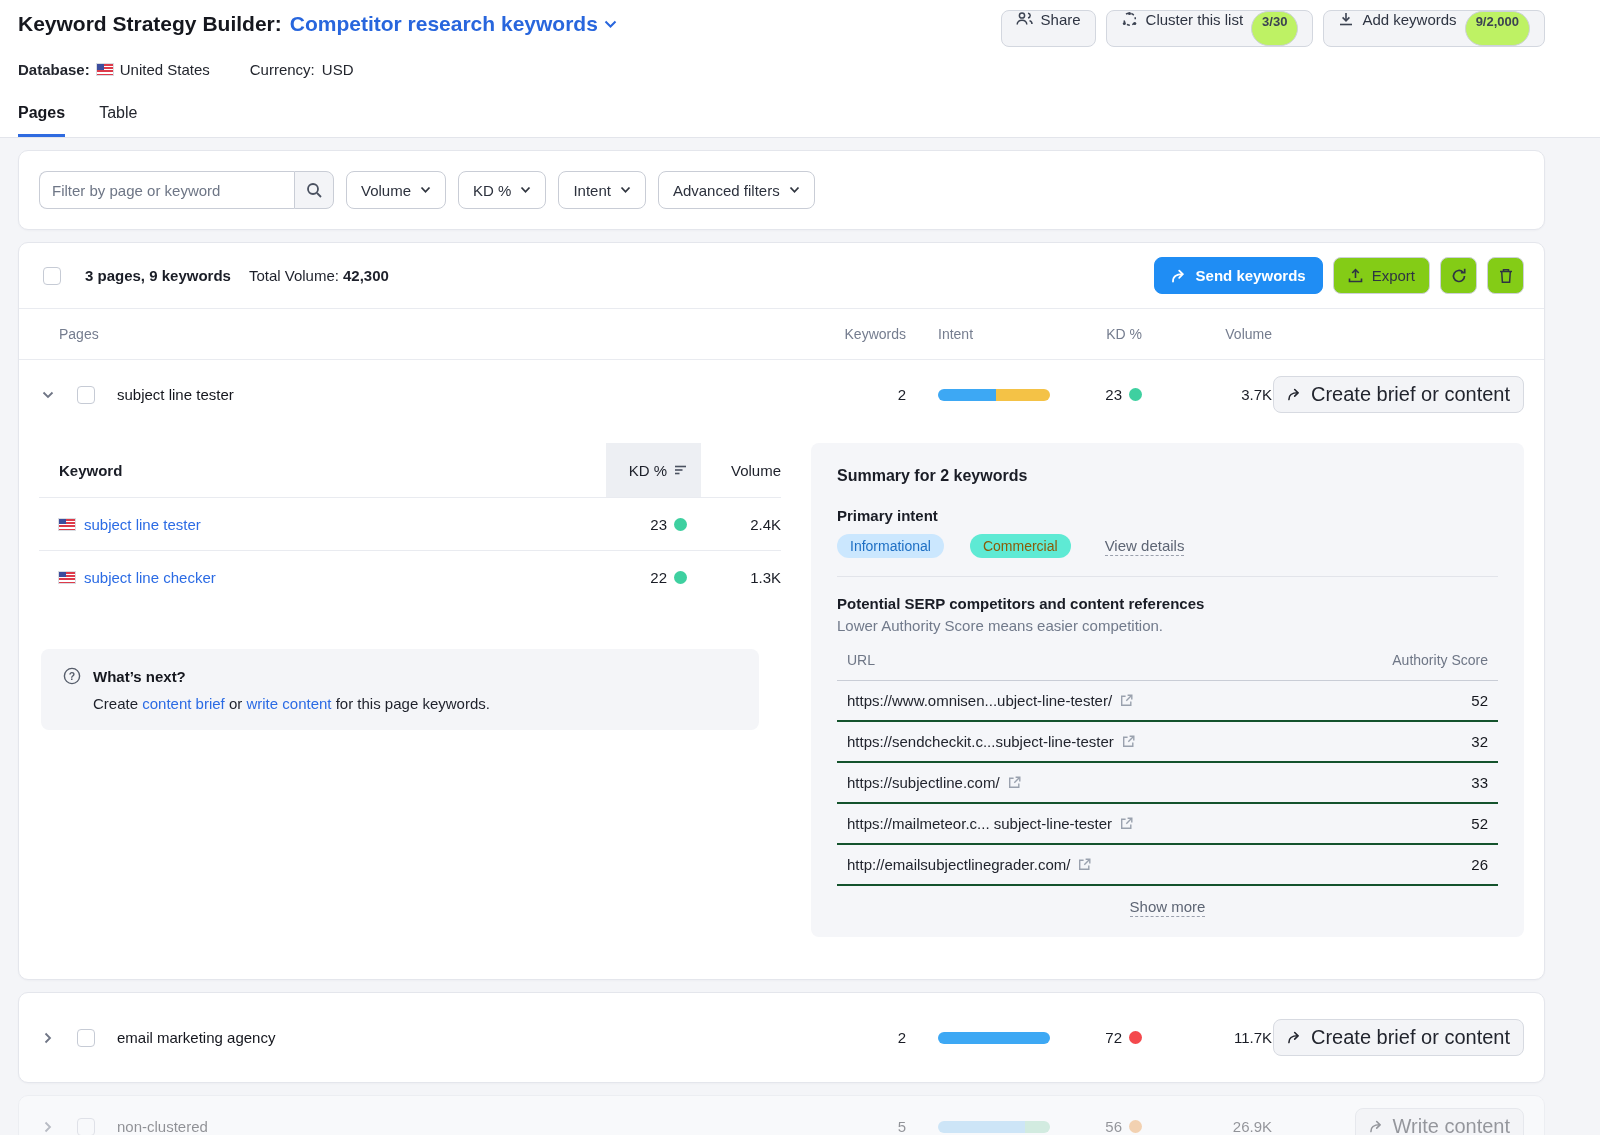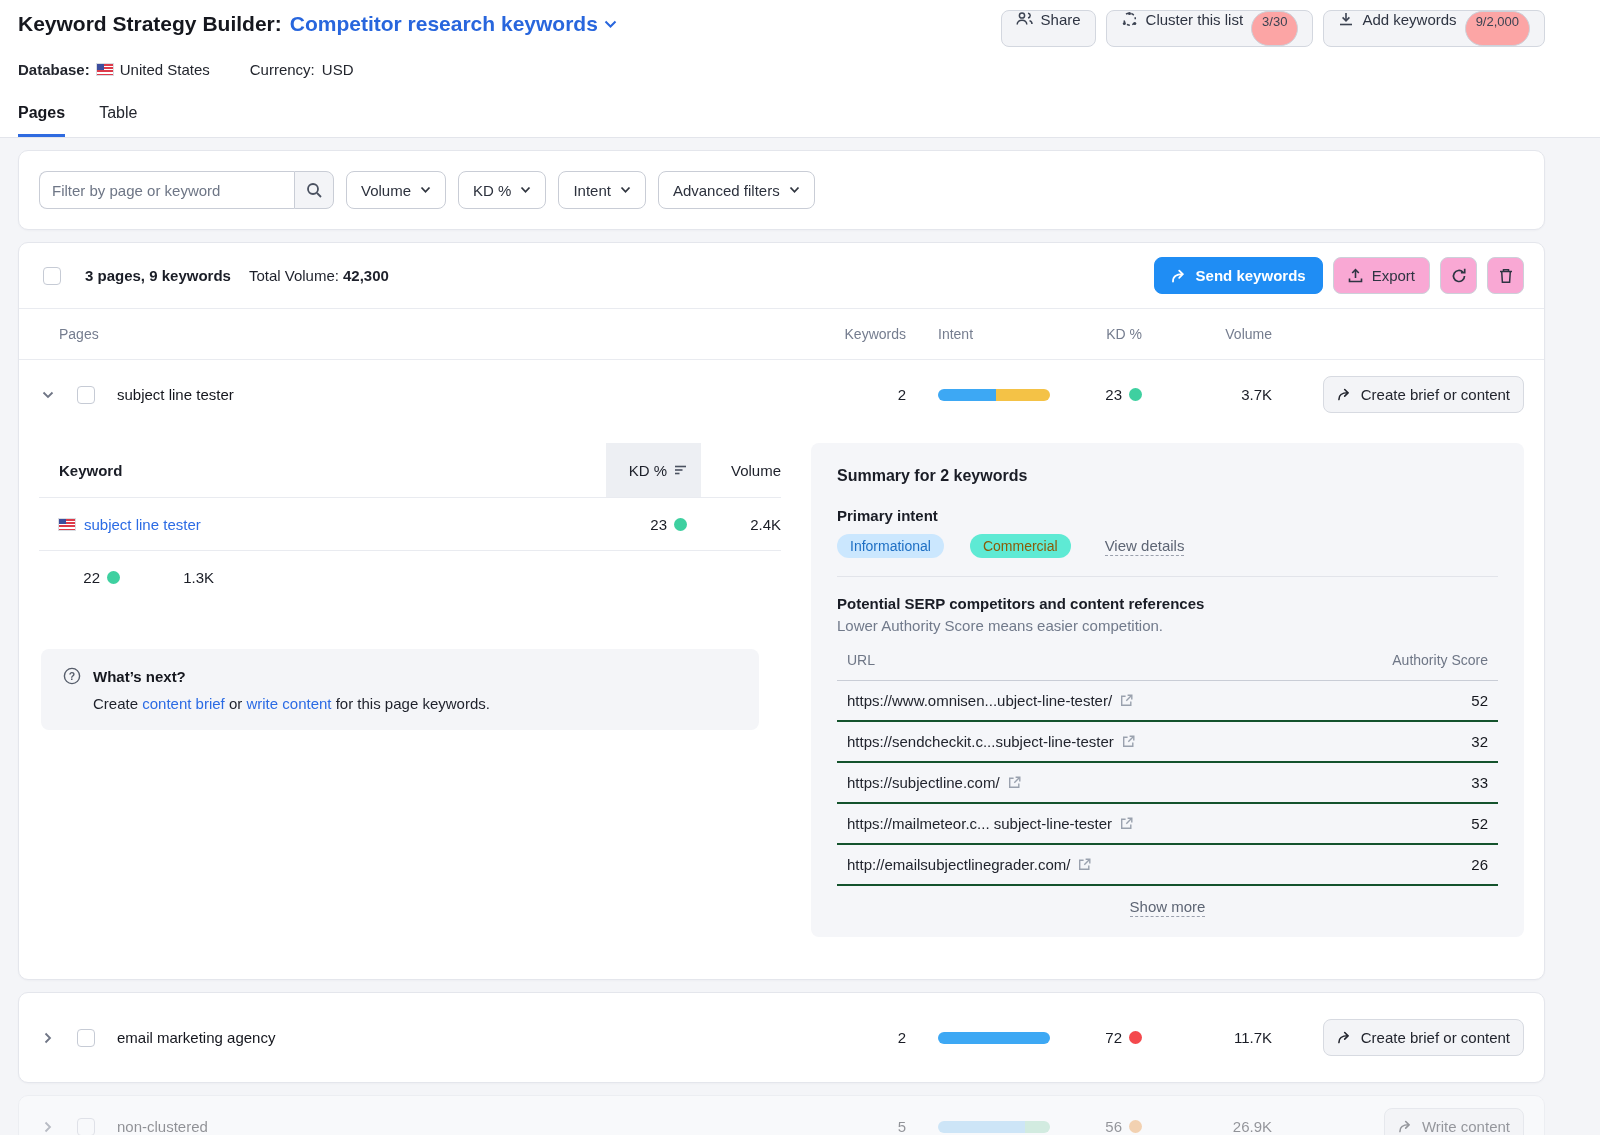"3/30" .pill { background: #fca5a5 -> #bef264; font-weight: none -> bold }
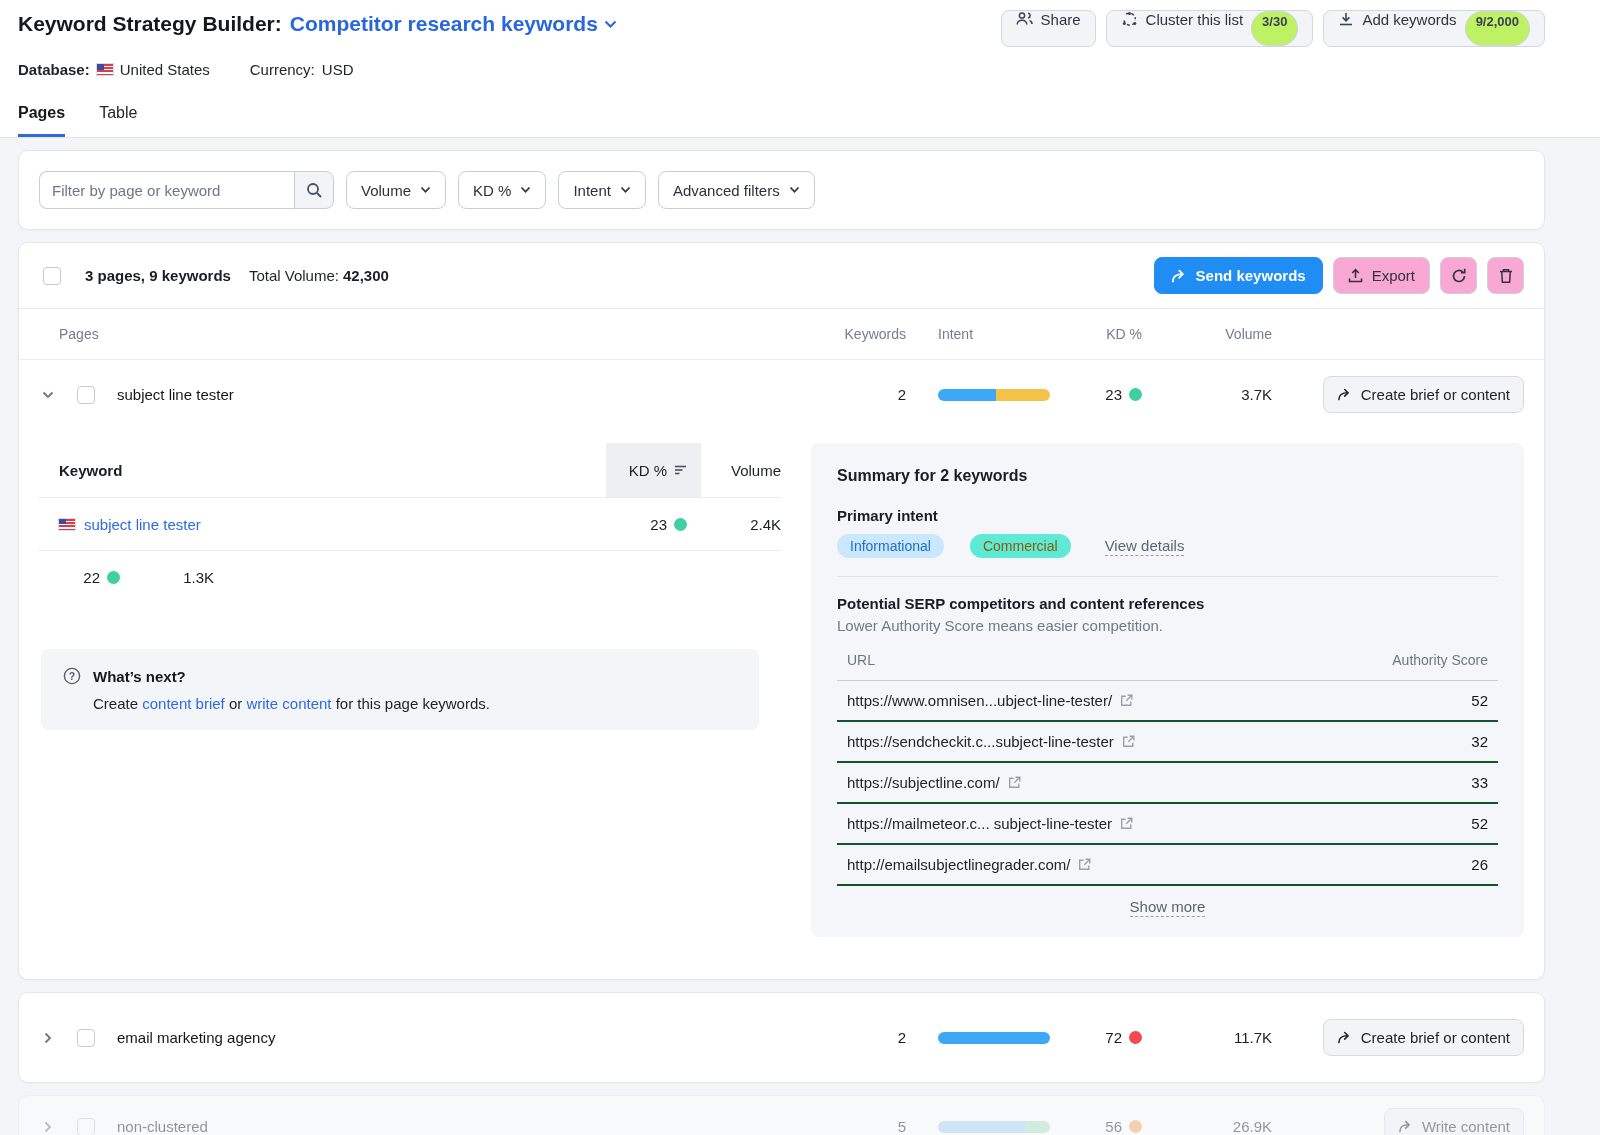"Export" .btn-white { background: #f9a8d4 -> #84cc16 }
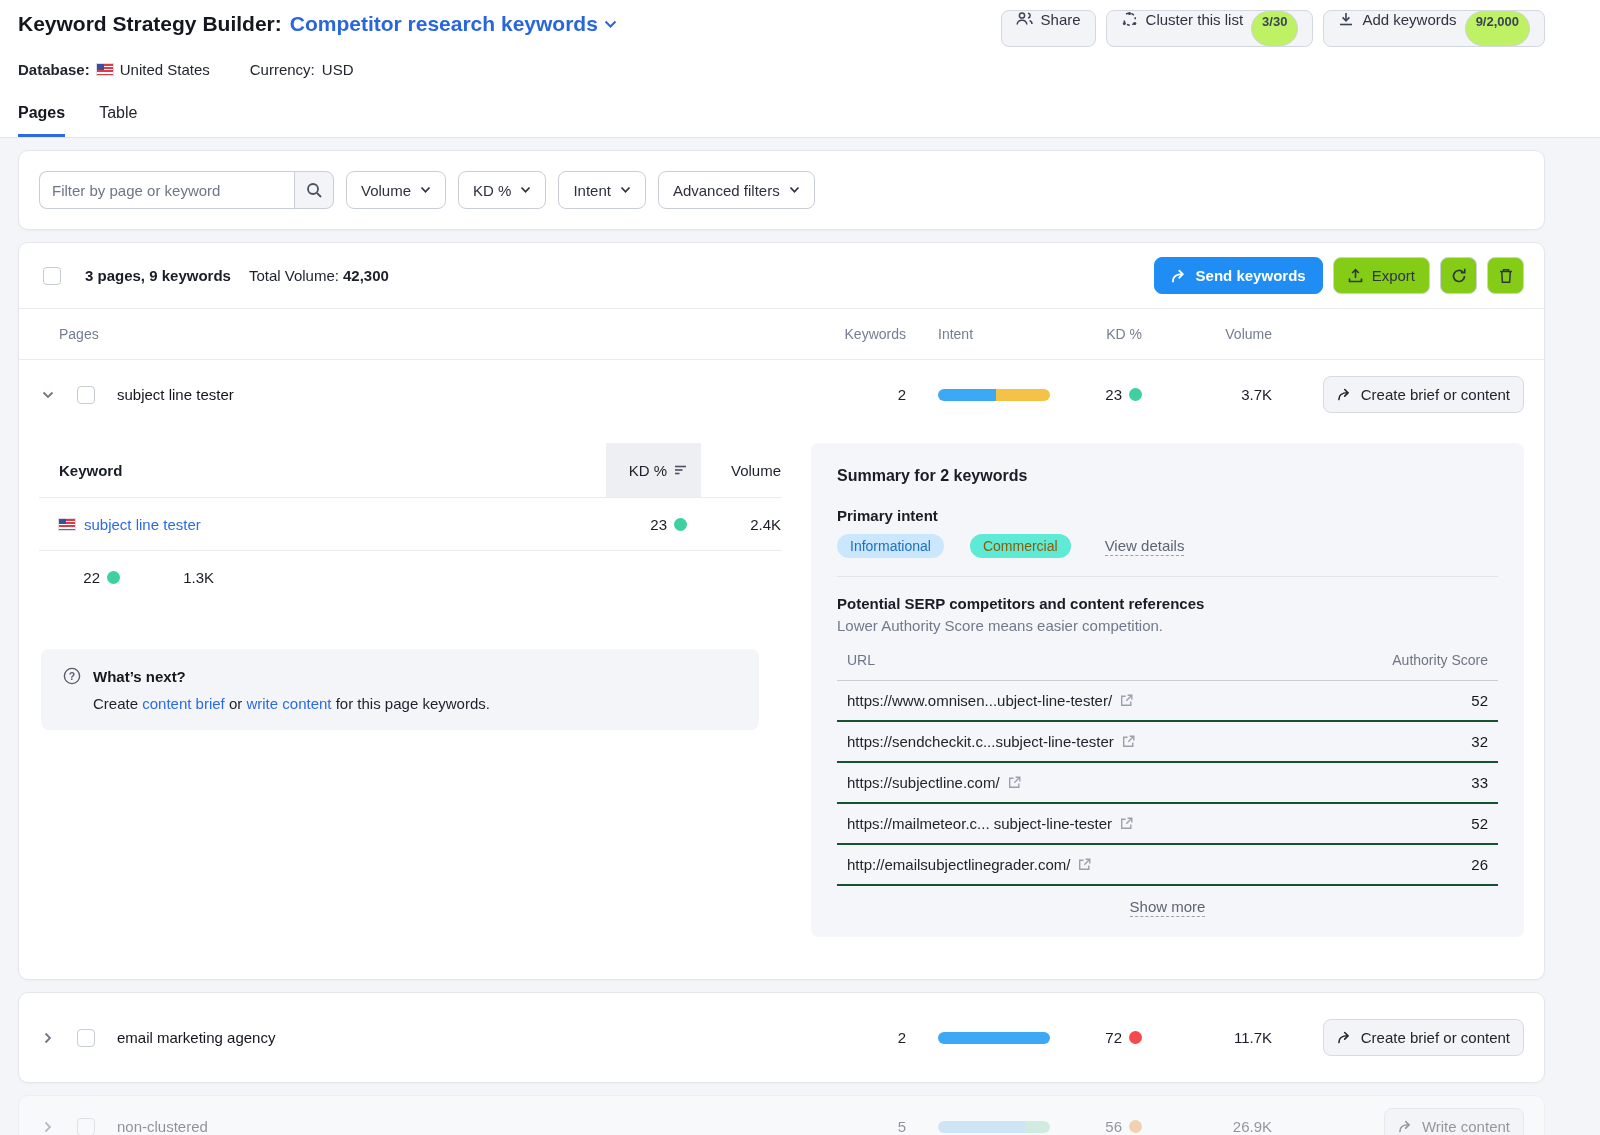"Create brief or content" .brief-btn { font-size: 15px -> 20px }
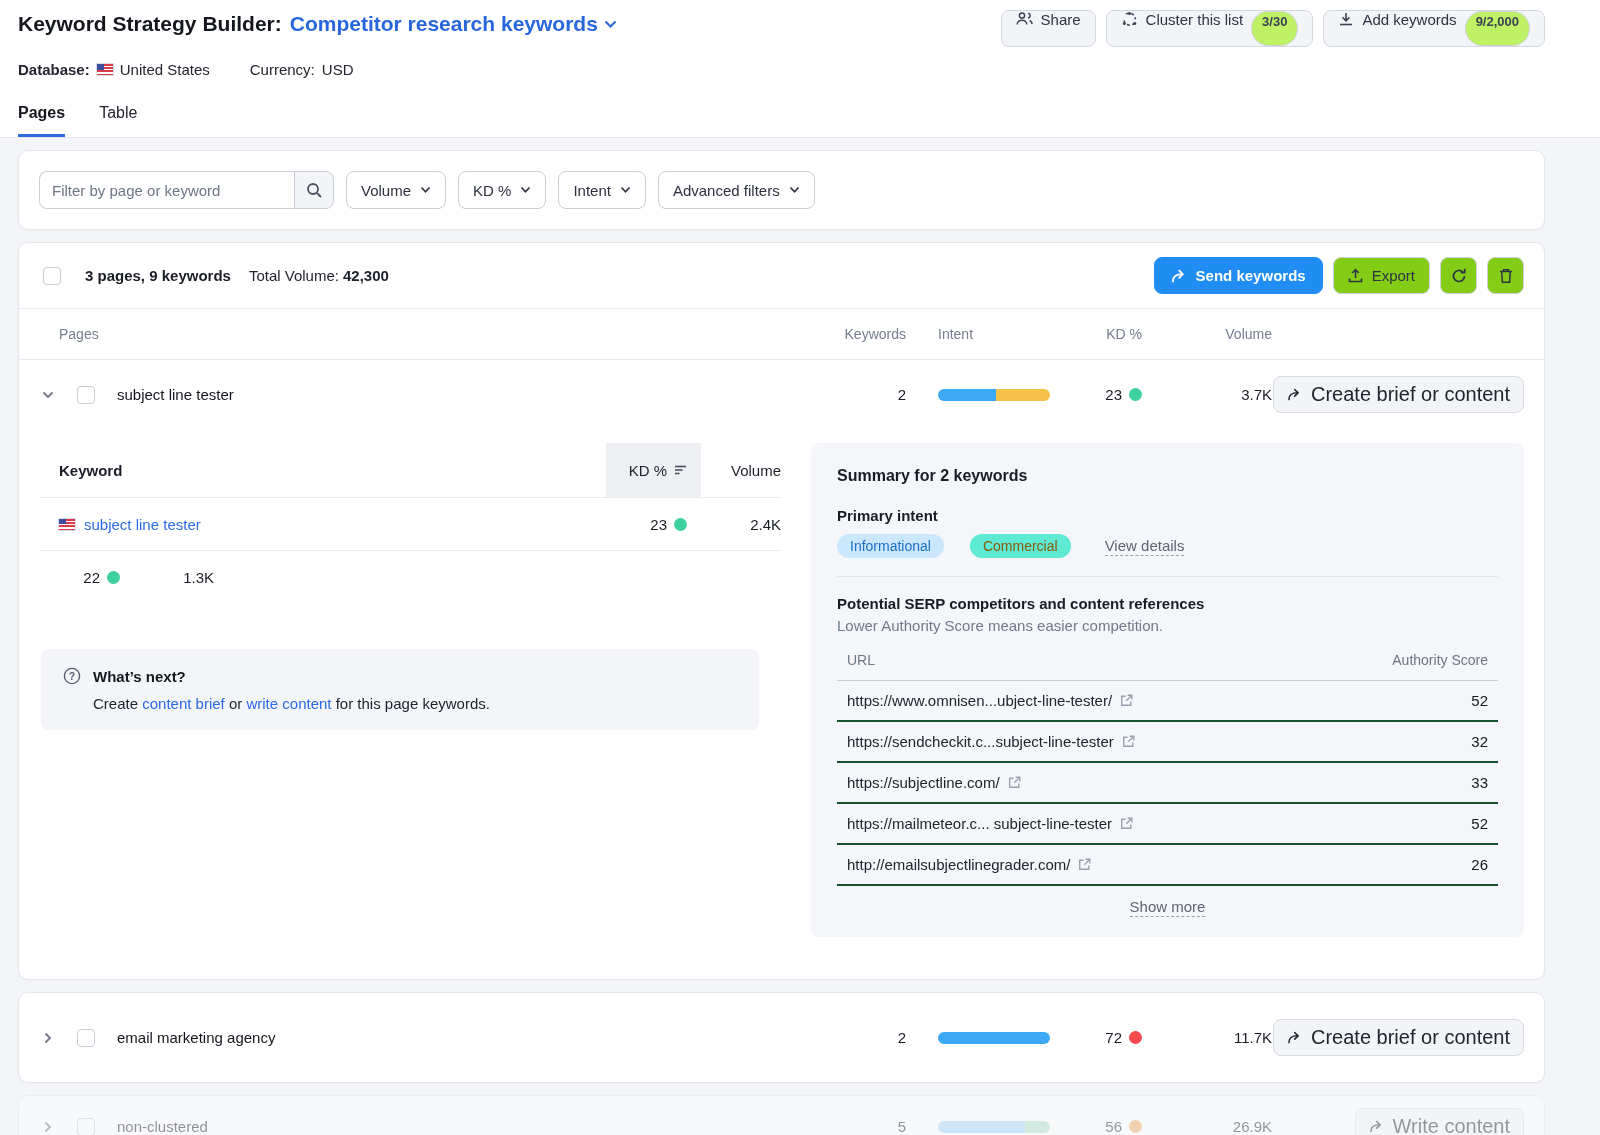"subject line checker" span.kw-link-cell { html: none -> <span> <span></span> <a>subject line checker</a> </span> }
